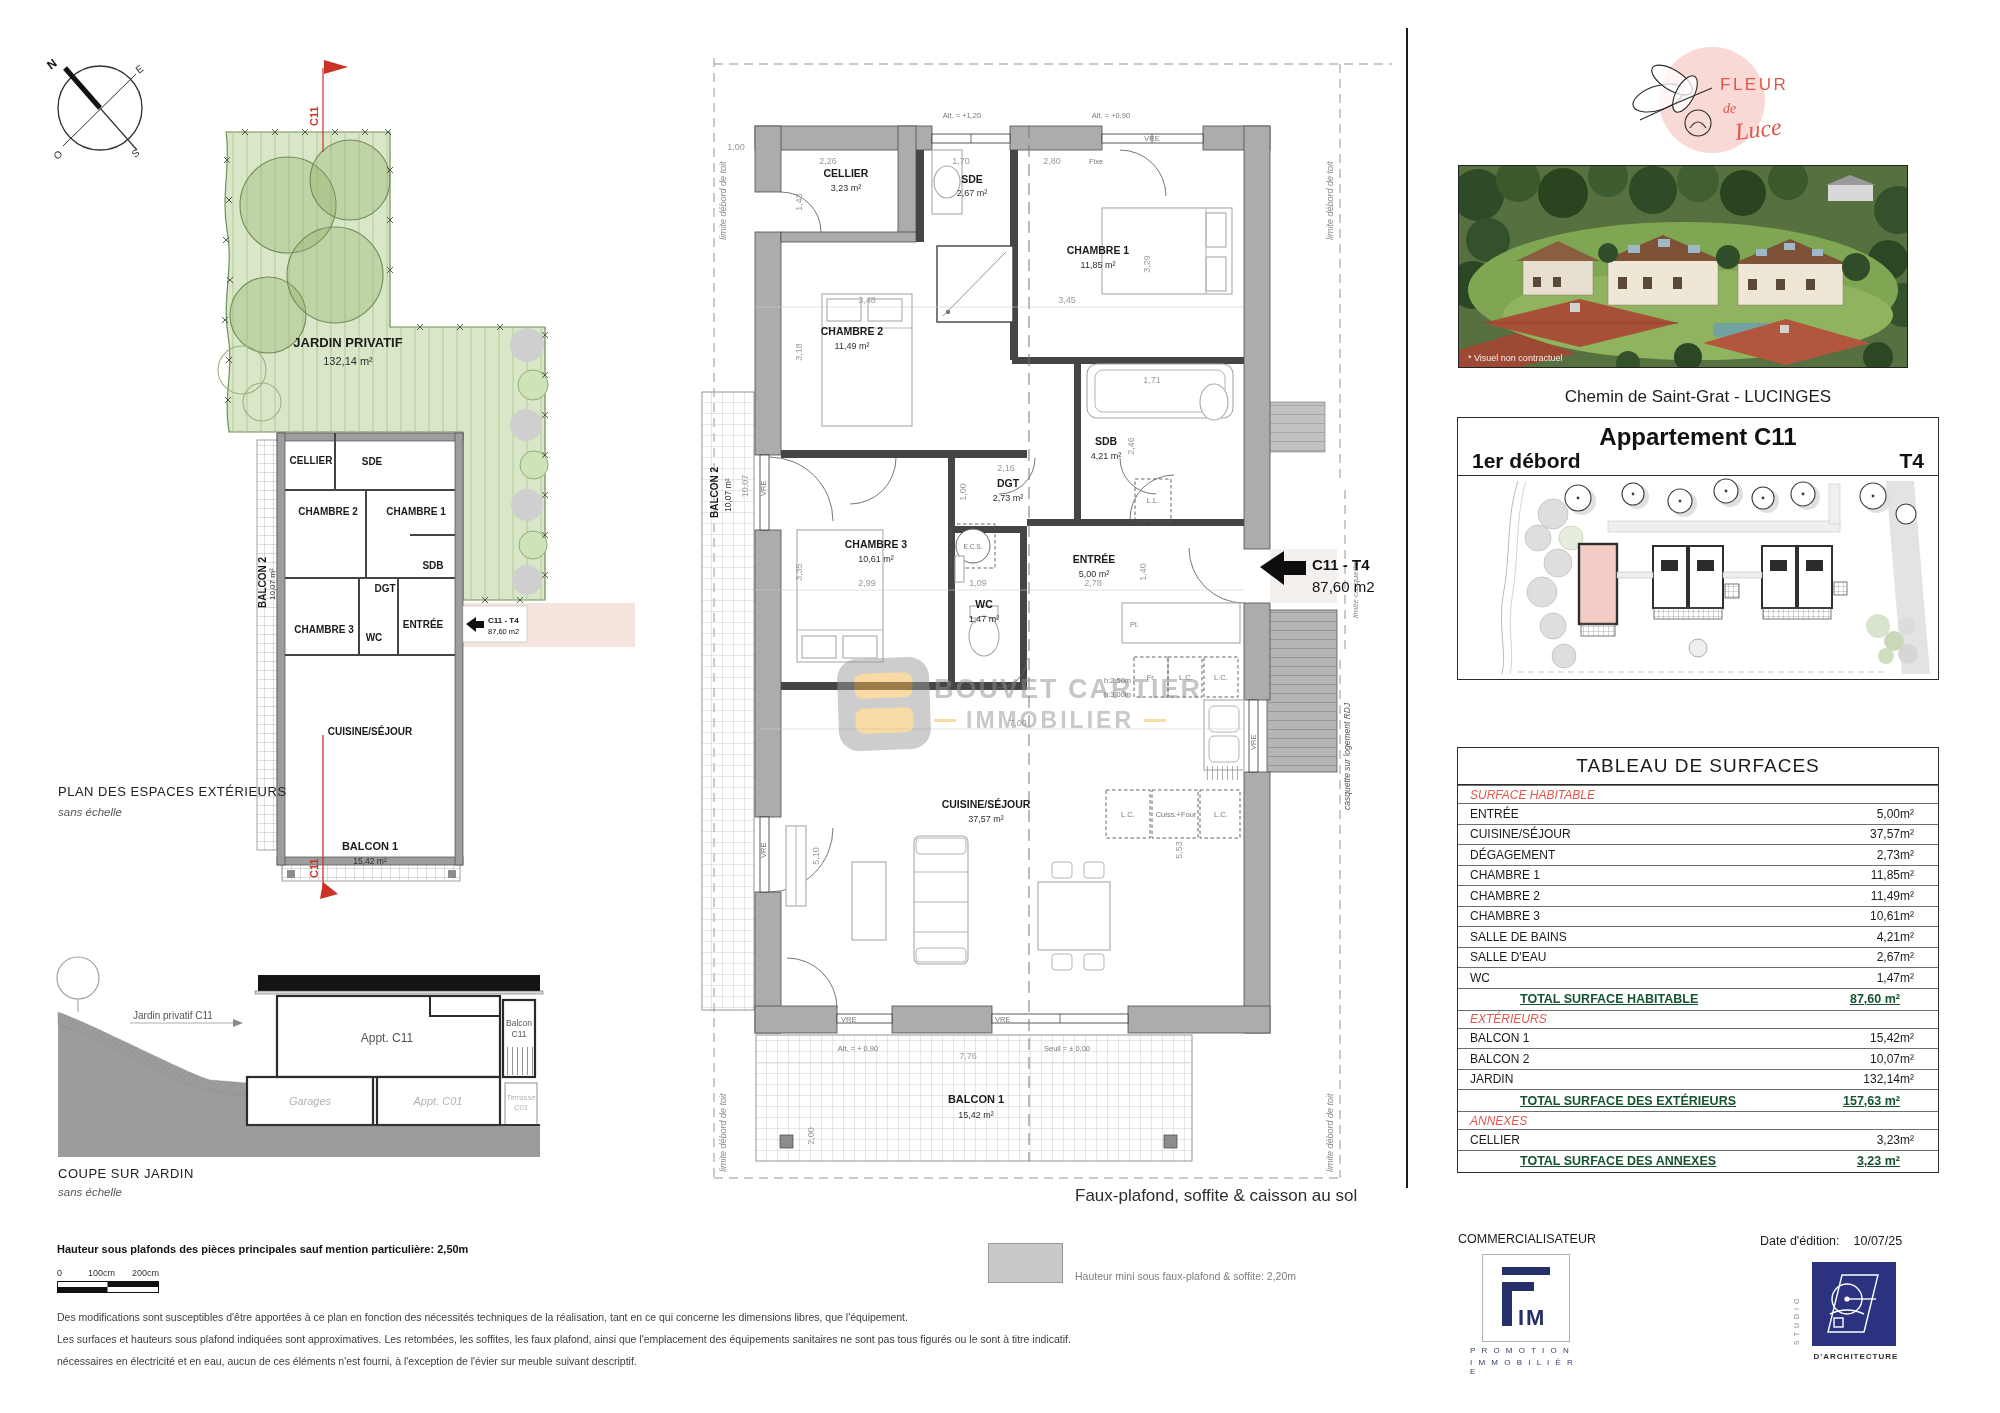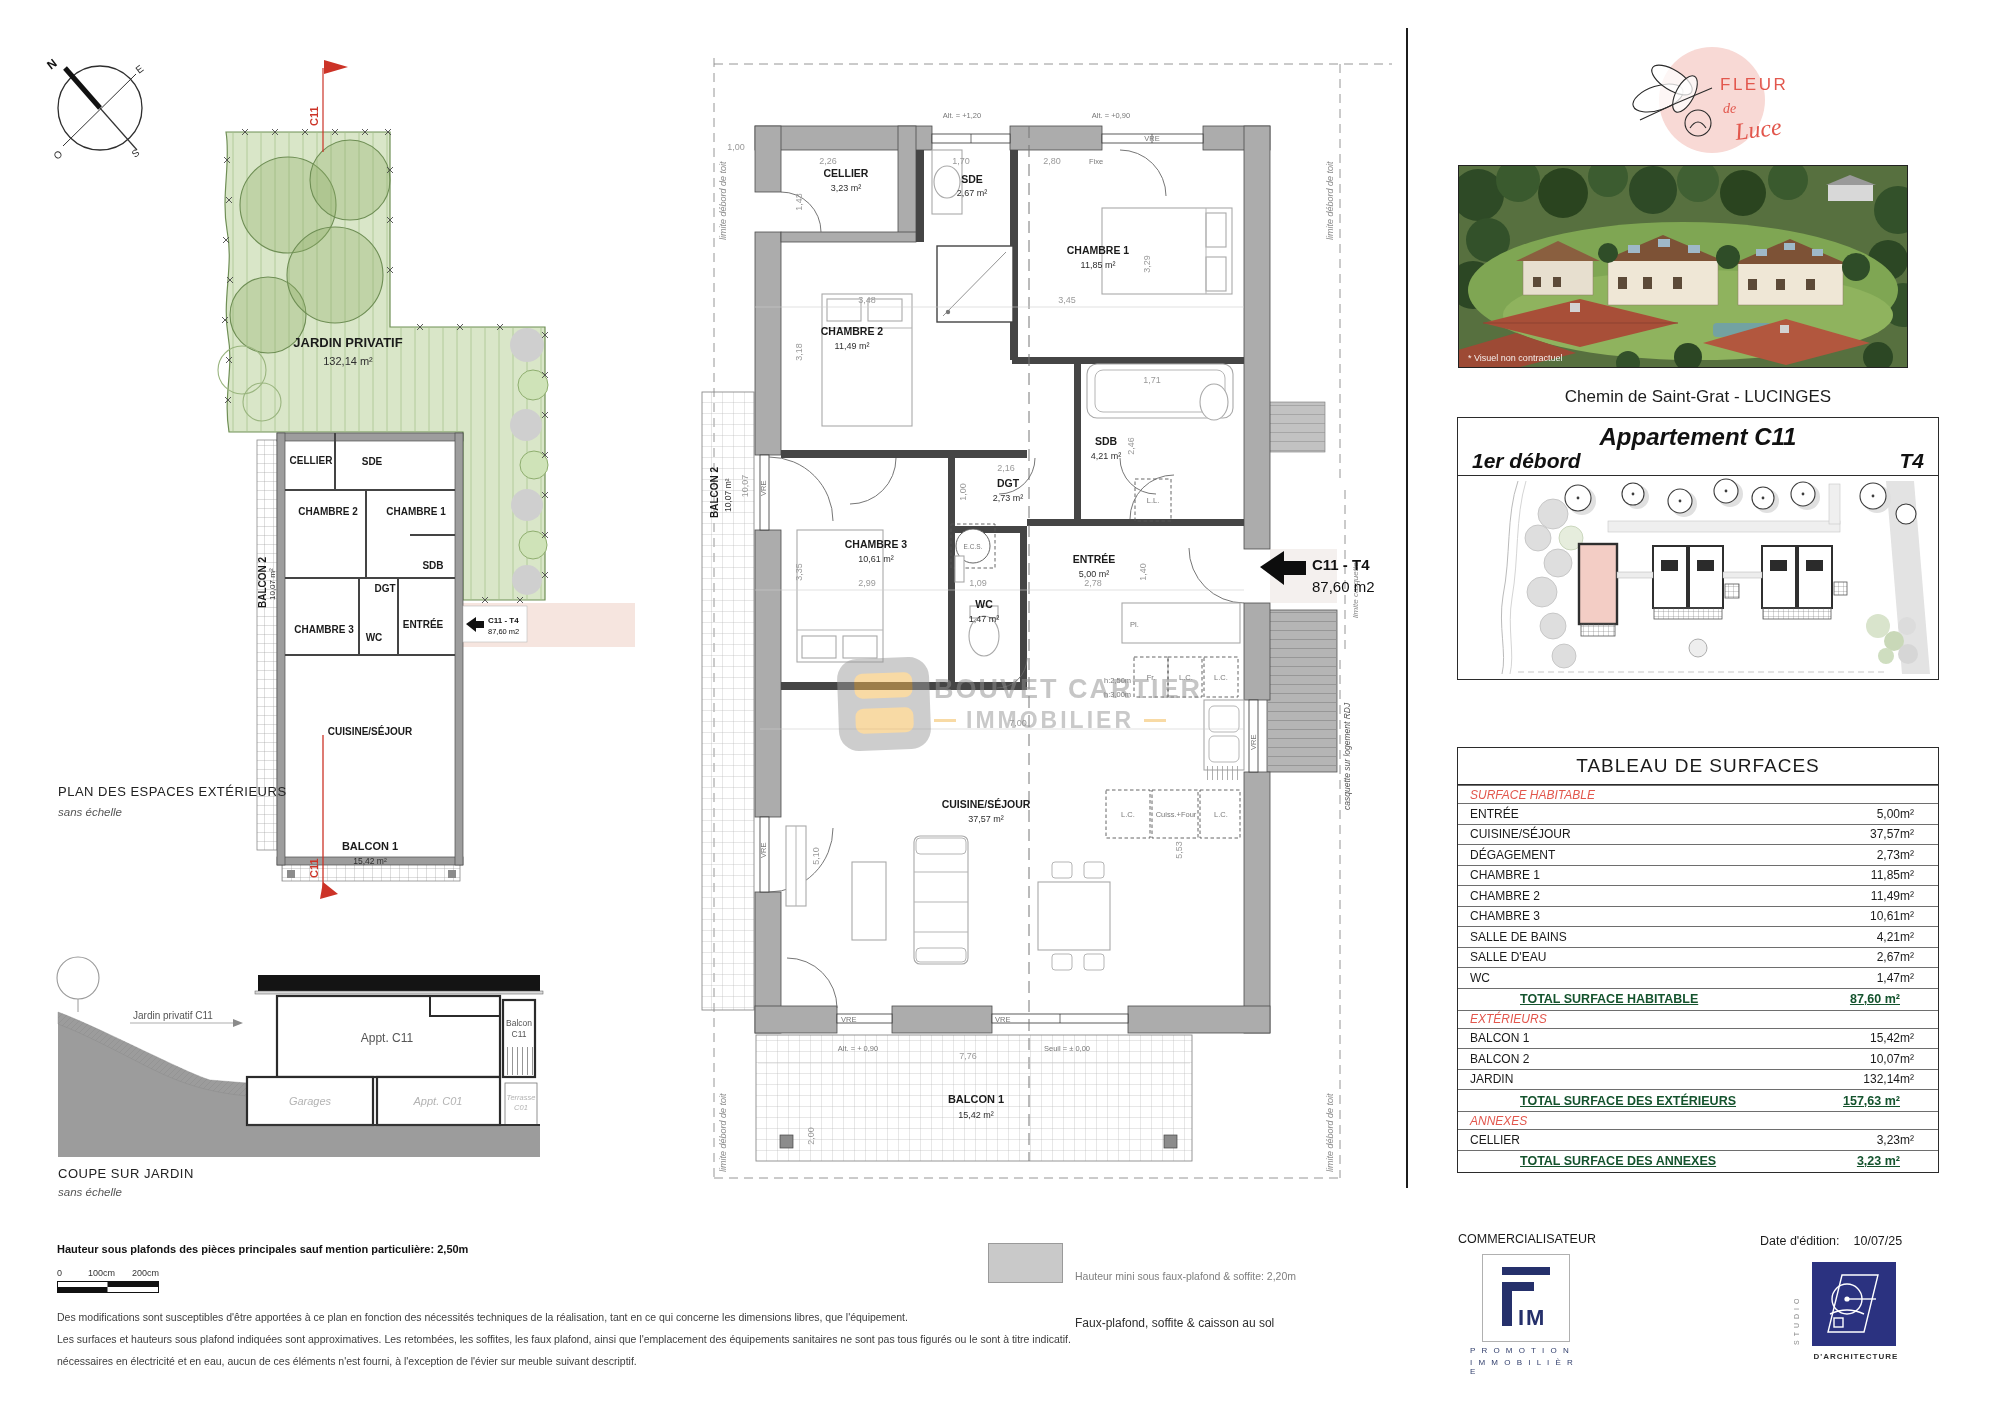"Appartement C11" .apt-box { font-style: italic -> none }
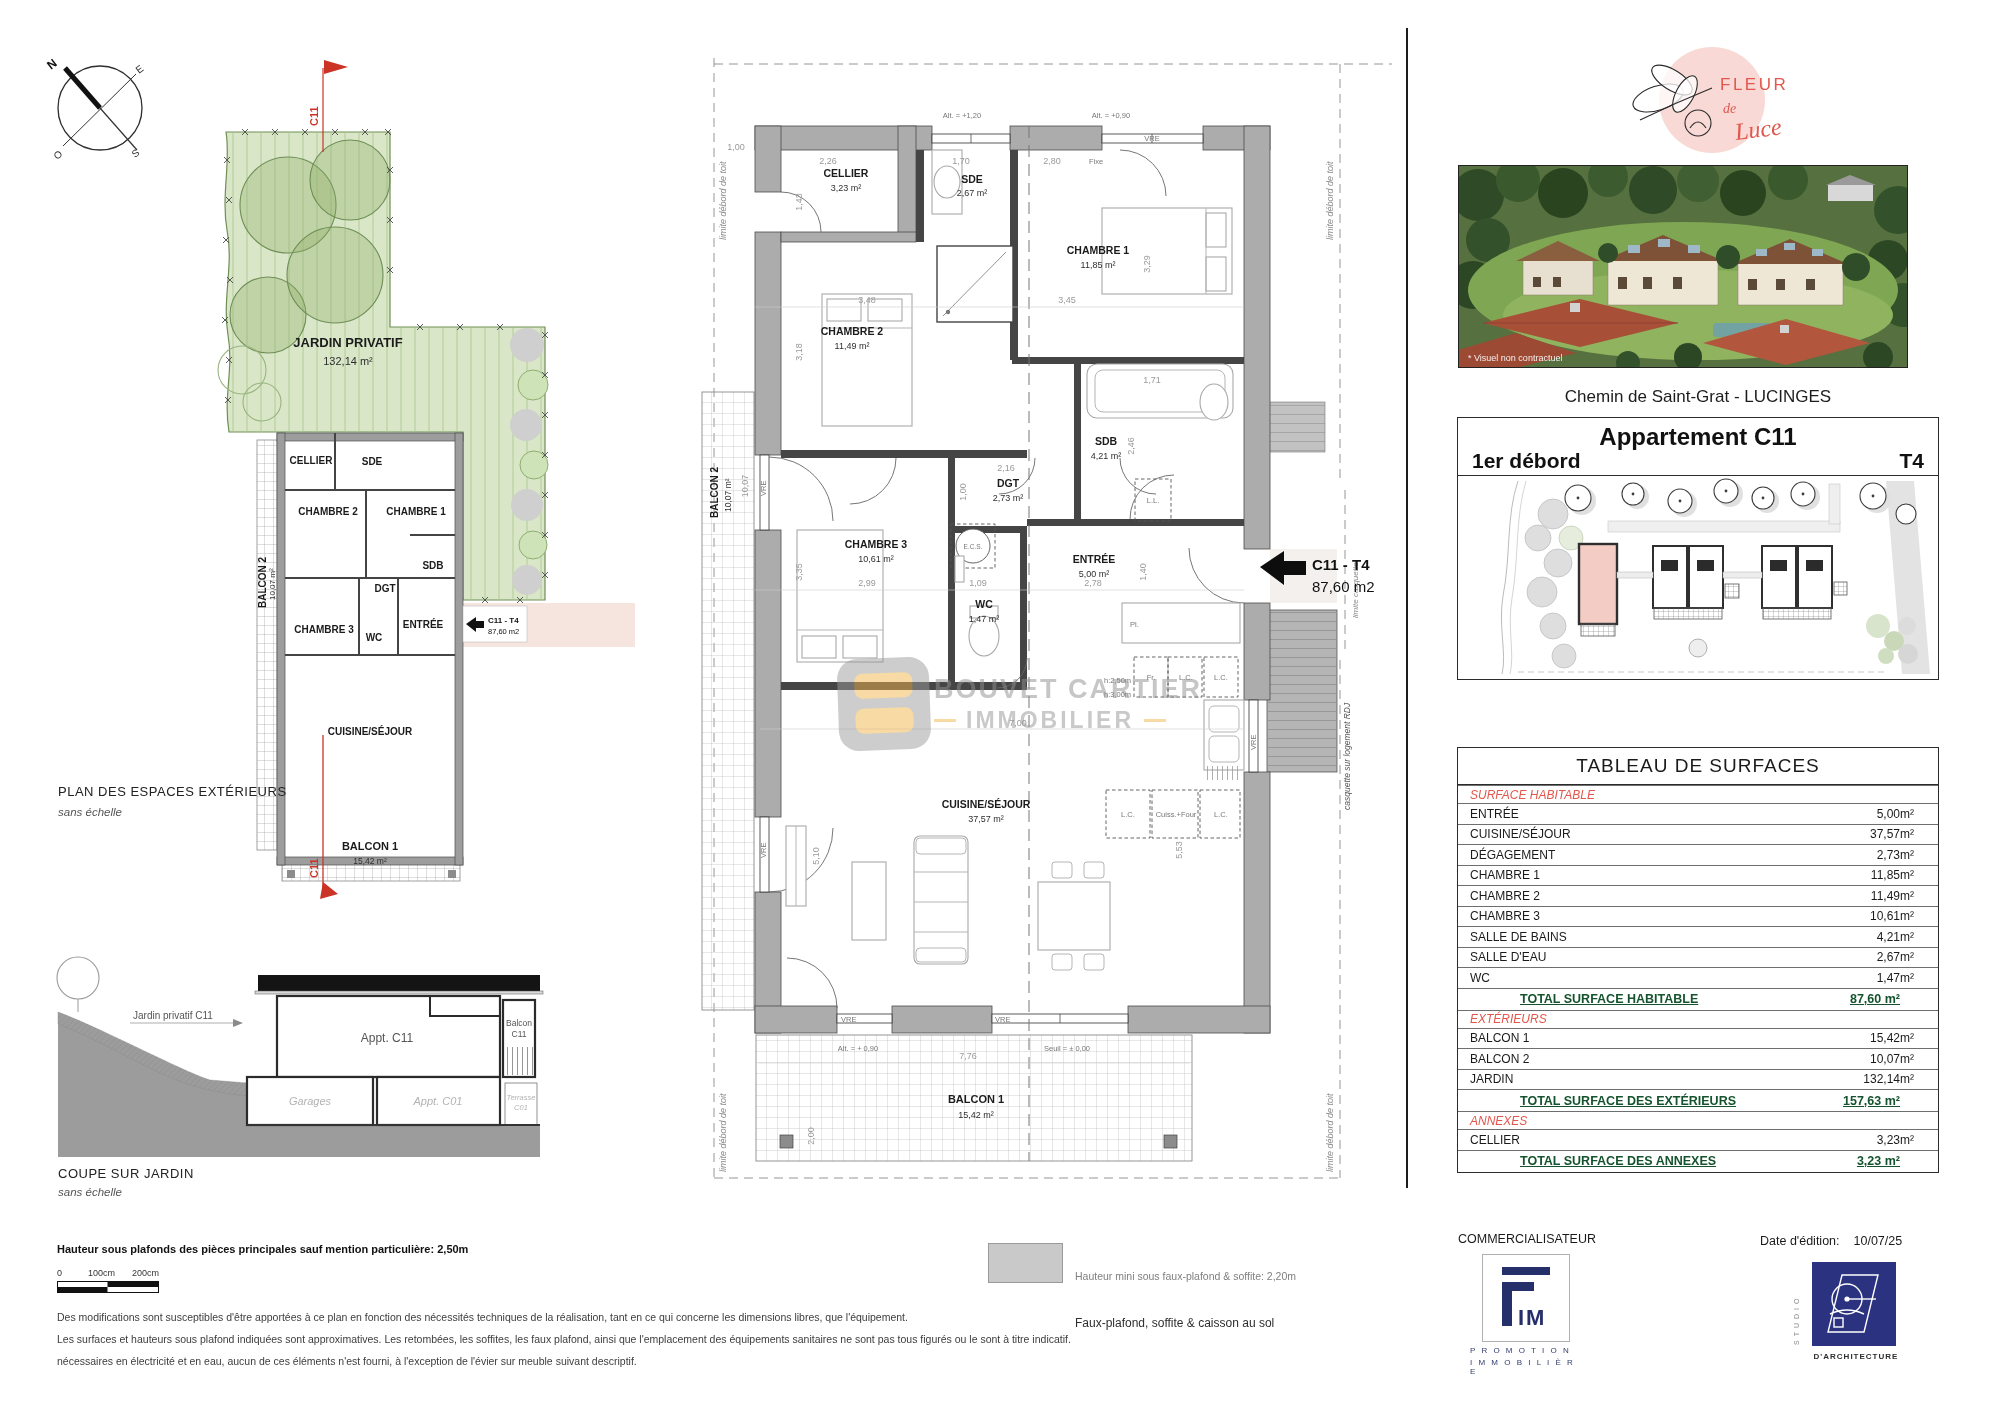"Faux-plafond, soffite & caisson au" .legend-t1 { font-size: 12px -> 17px; top: 1316px -> 1186px }
